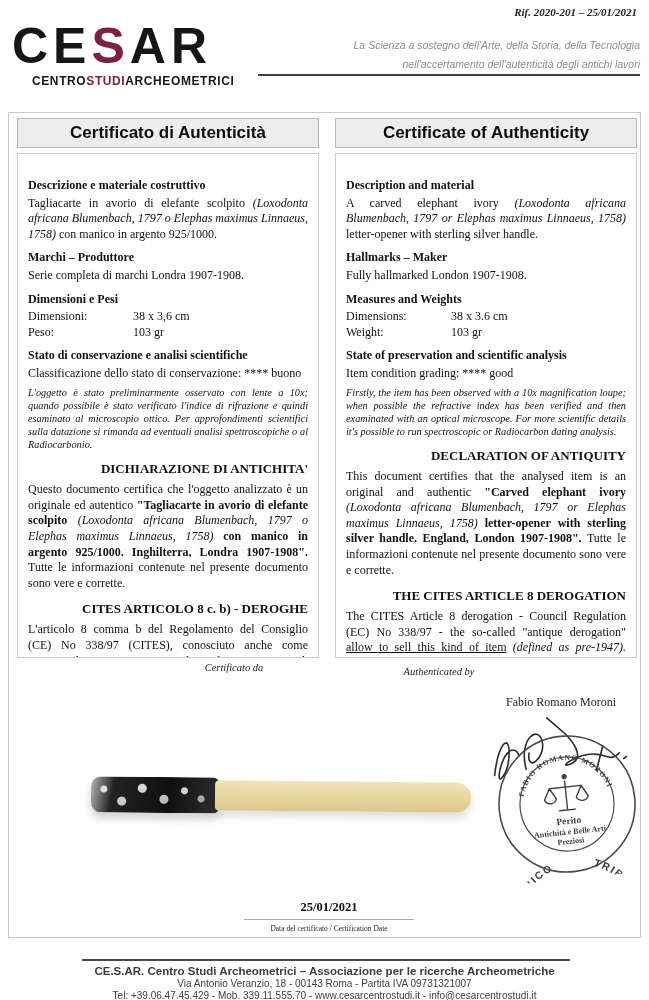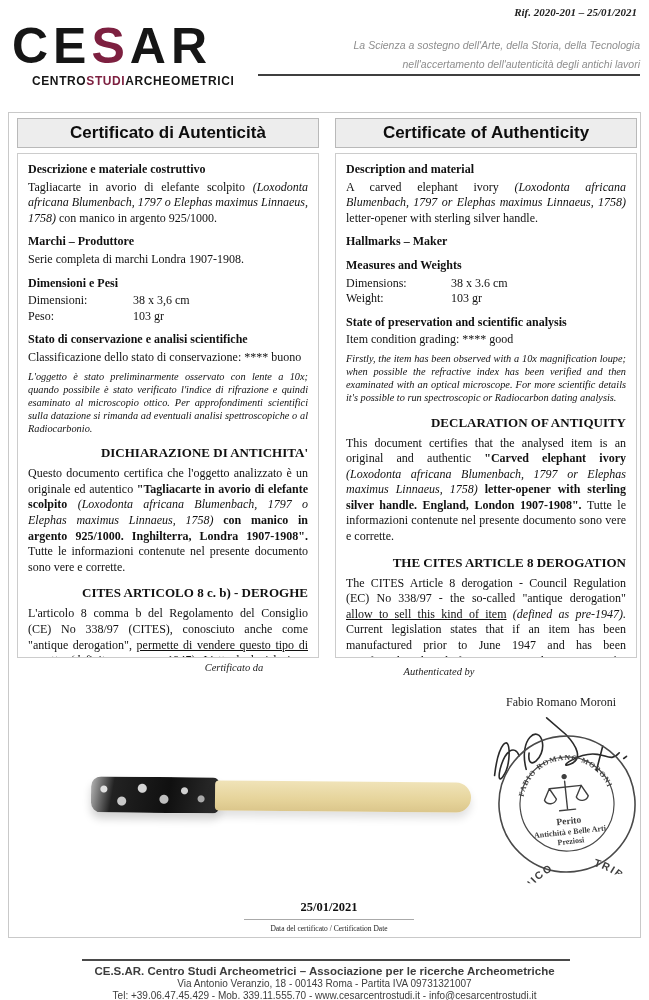"Descrizione e materiale costruttivo" .sec-h.first { margin-top: 0 -> 16px }
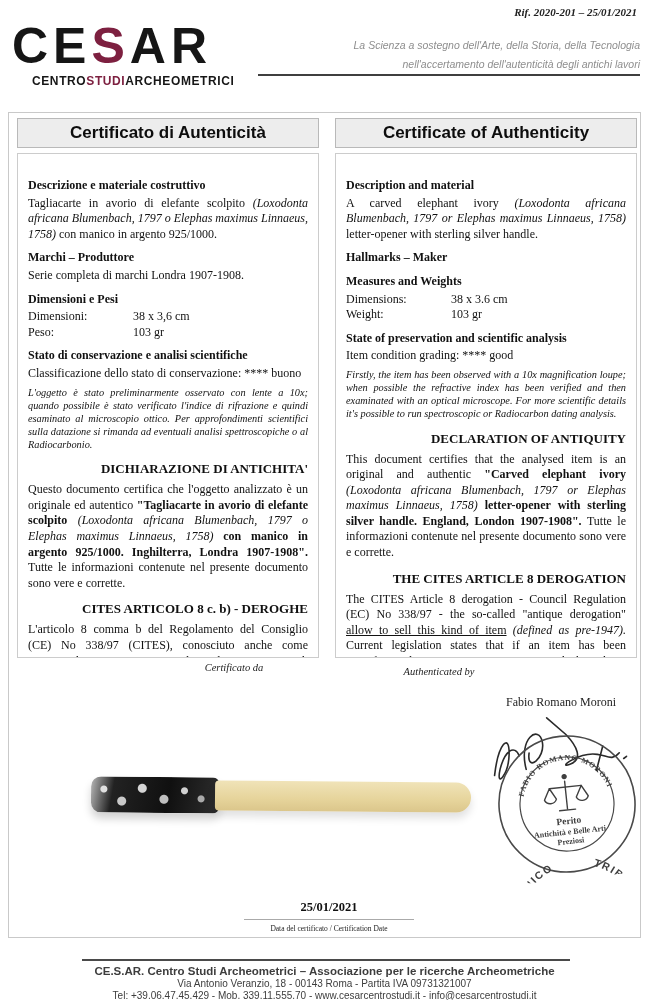"Fully hallmarked London 1907-1908." p { html: none -> <p>Fully hallmarked London 1907-1908.</p> }
